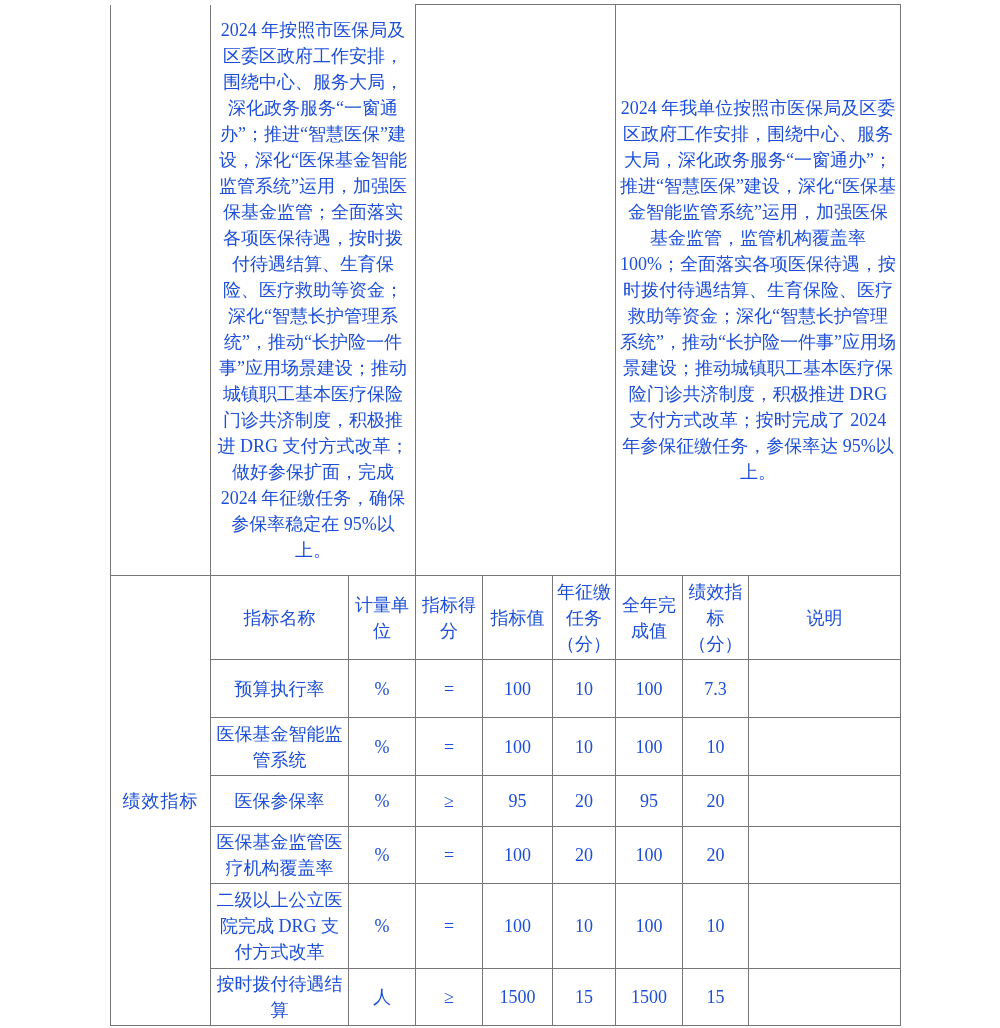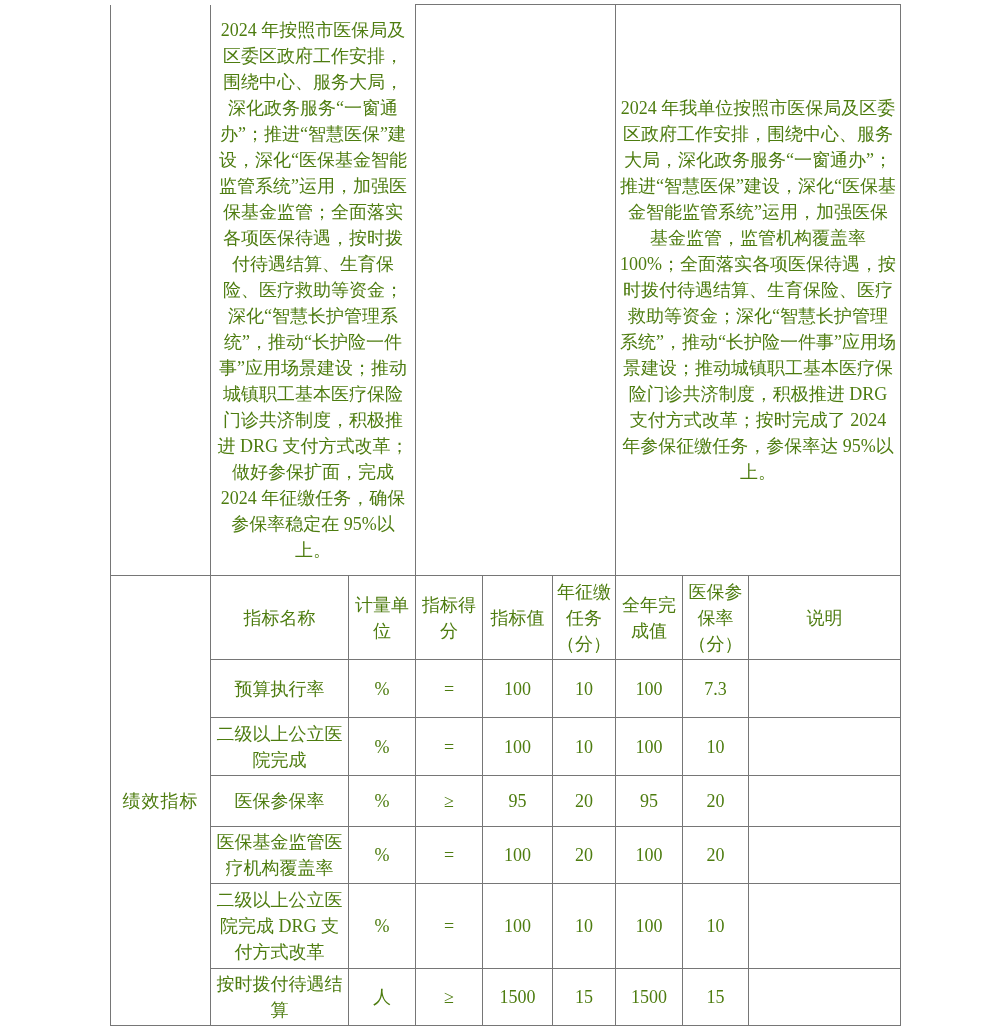"2024" .sheet { color: #4d7c0f -> #1d4ed8 }
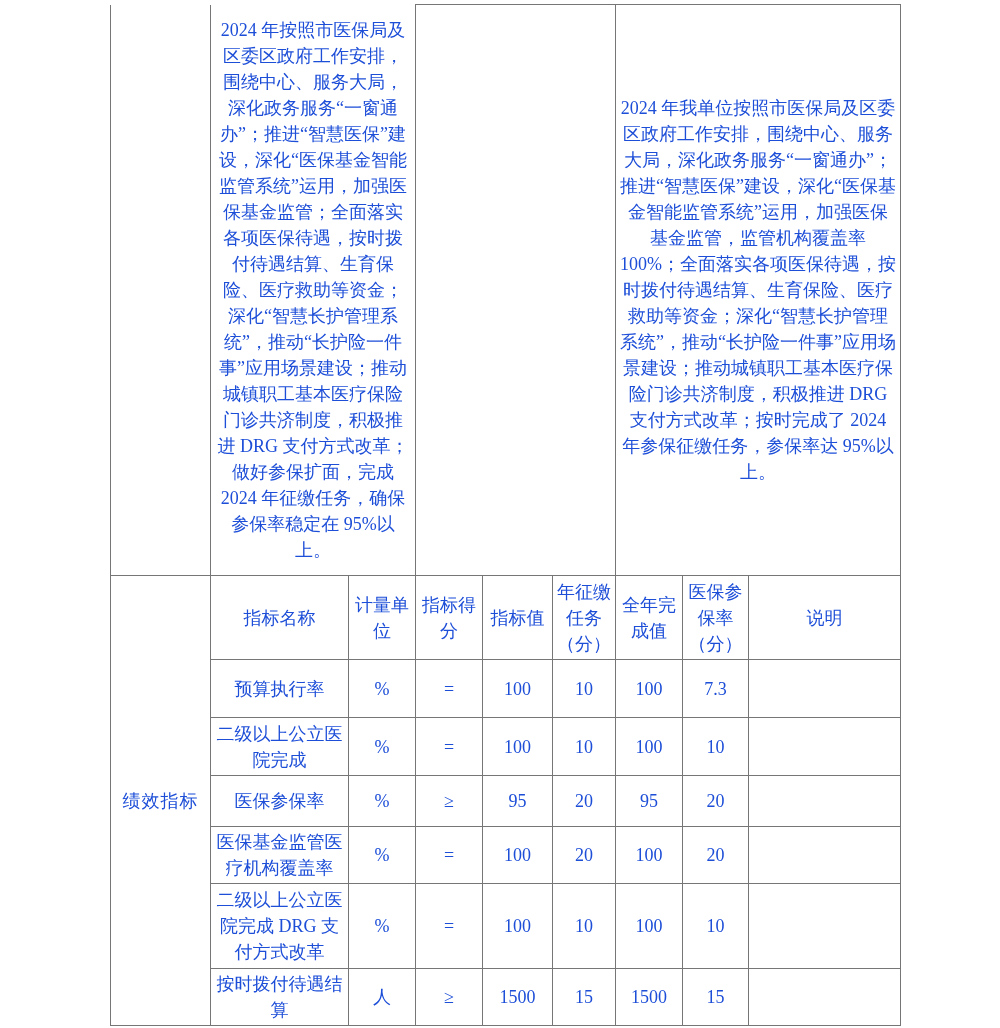"医保参保率（分）" td.hdr { text: 医保参保率 -> 绩效指标 }
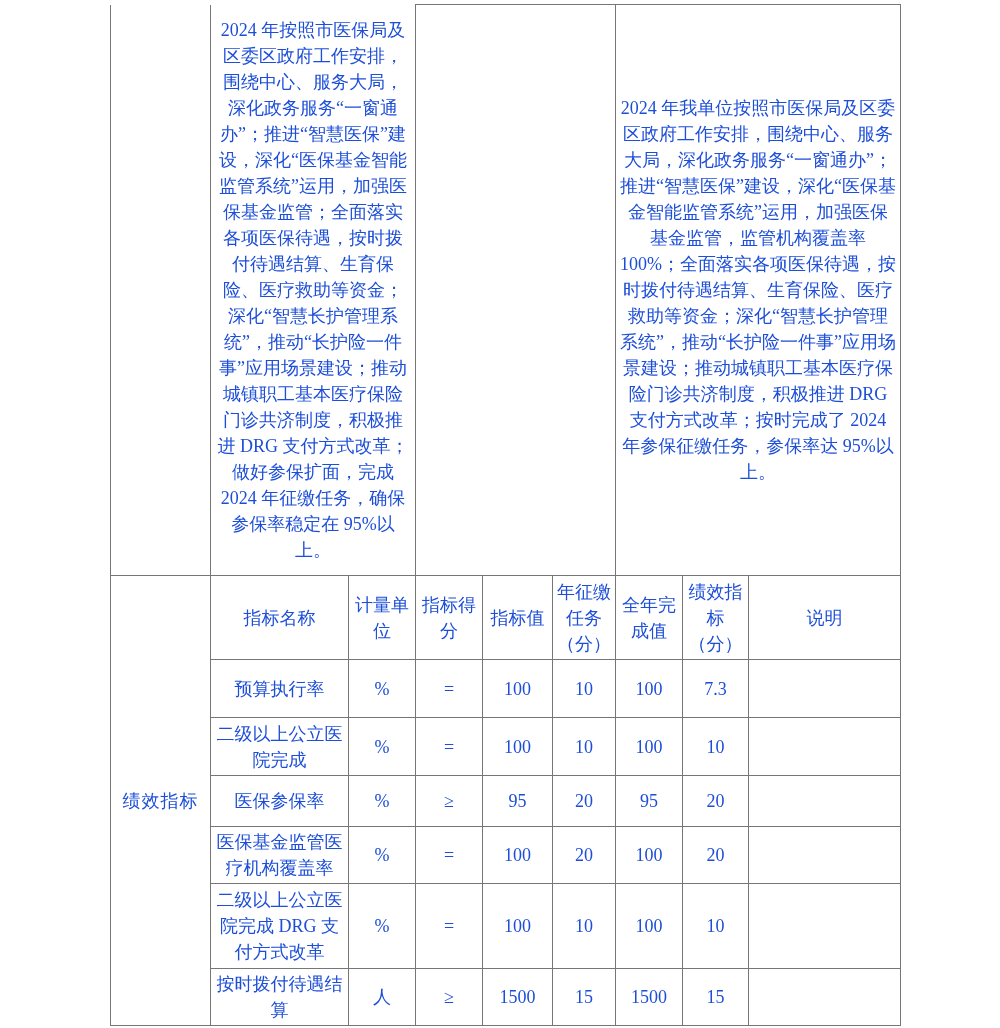"二级以上公立医院完成" td.name-cell { text: 二级以上公立医院完成 -> 医保基金智能监管系统 }
